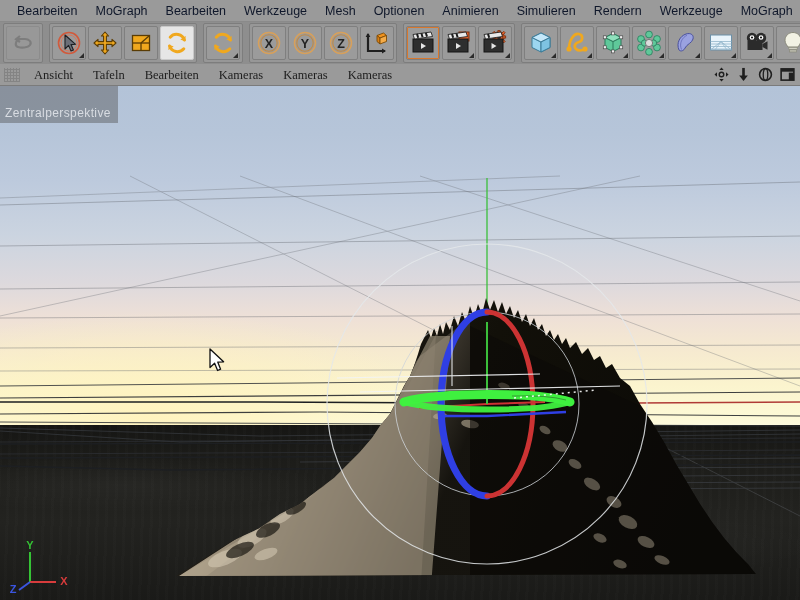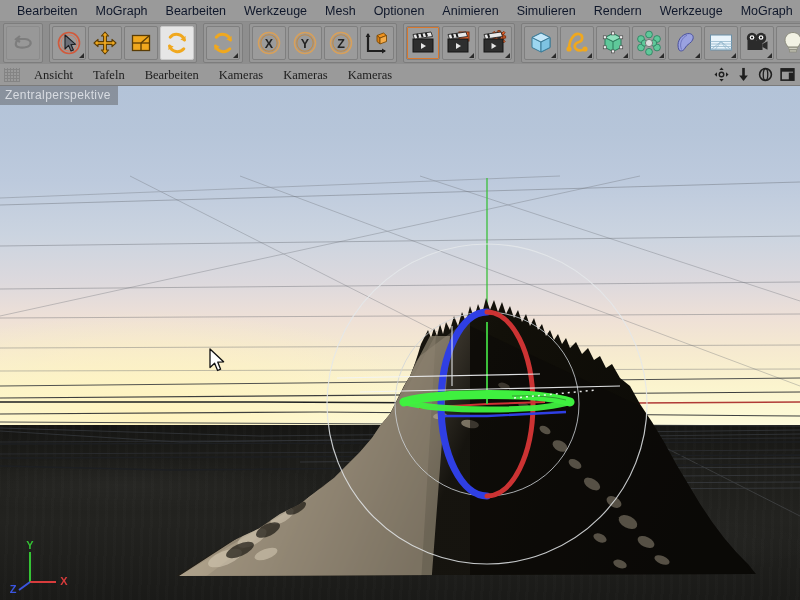"Zentralperspektive" .vplabel { padding: 2px 7px 3px 5px -> 20px 7px 3px 5px }
